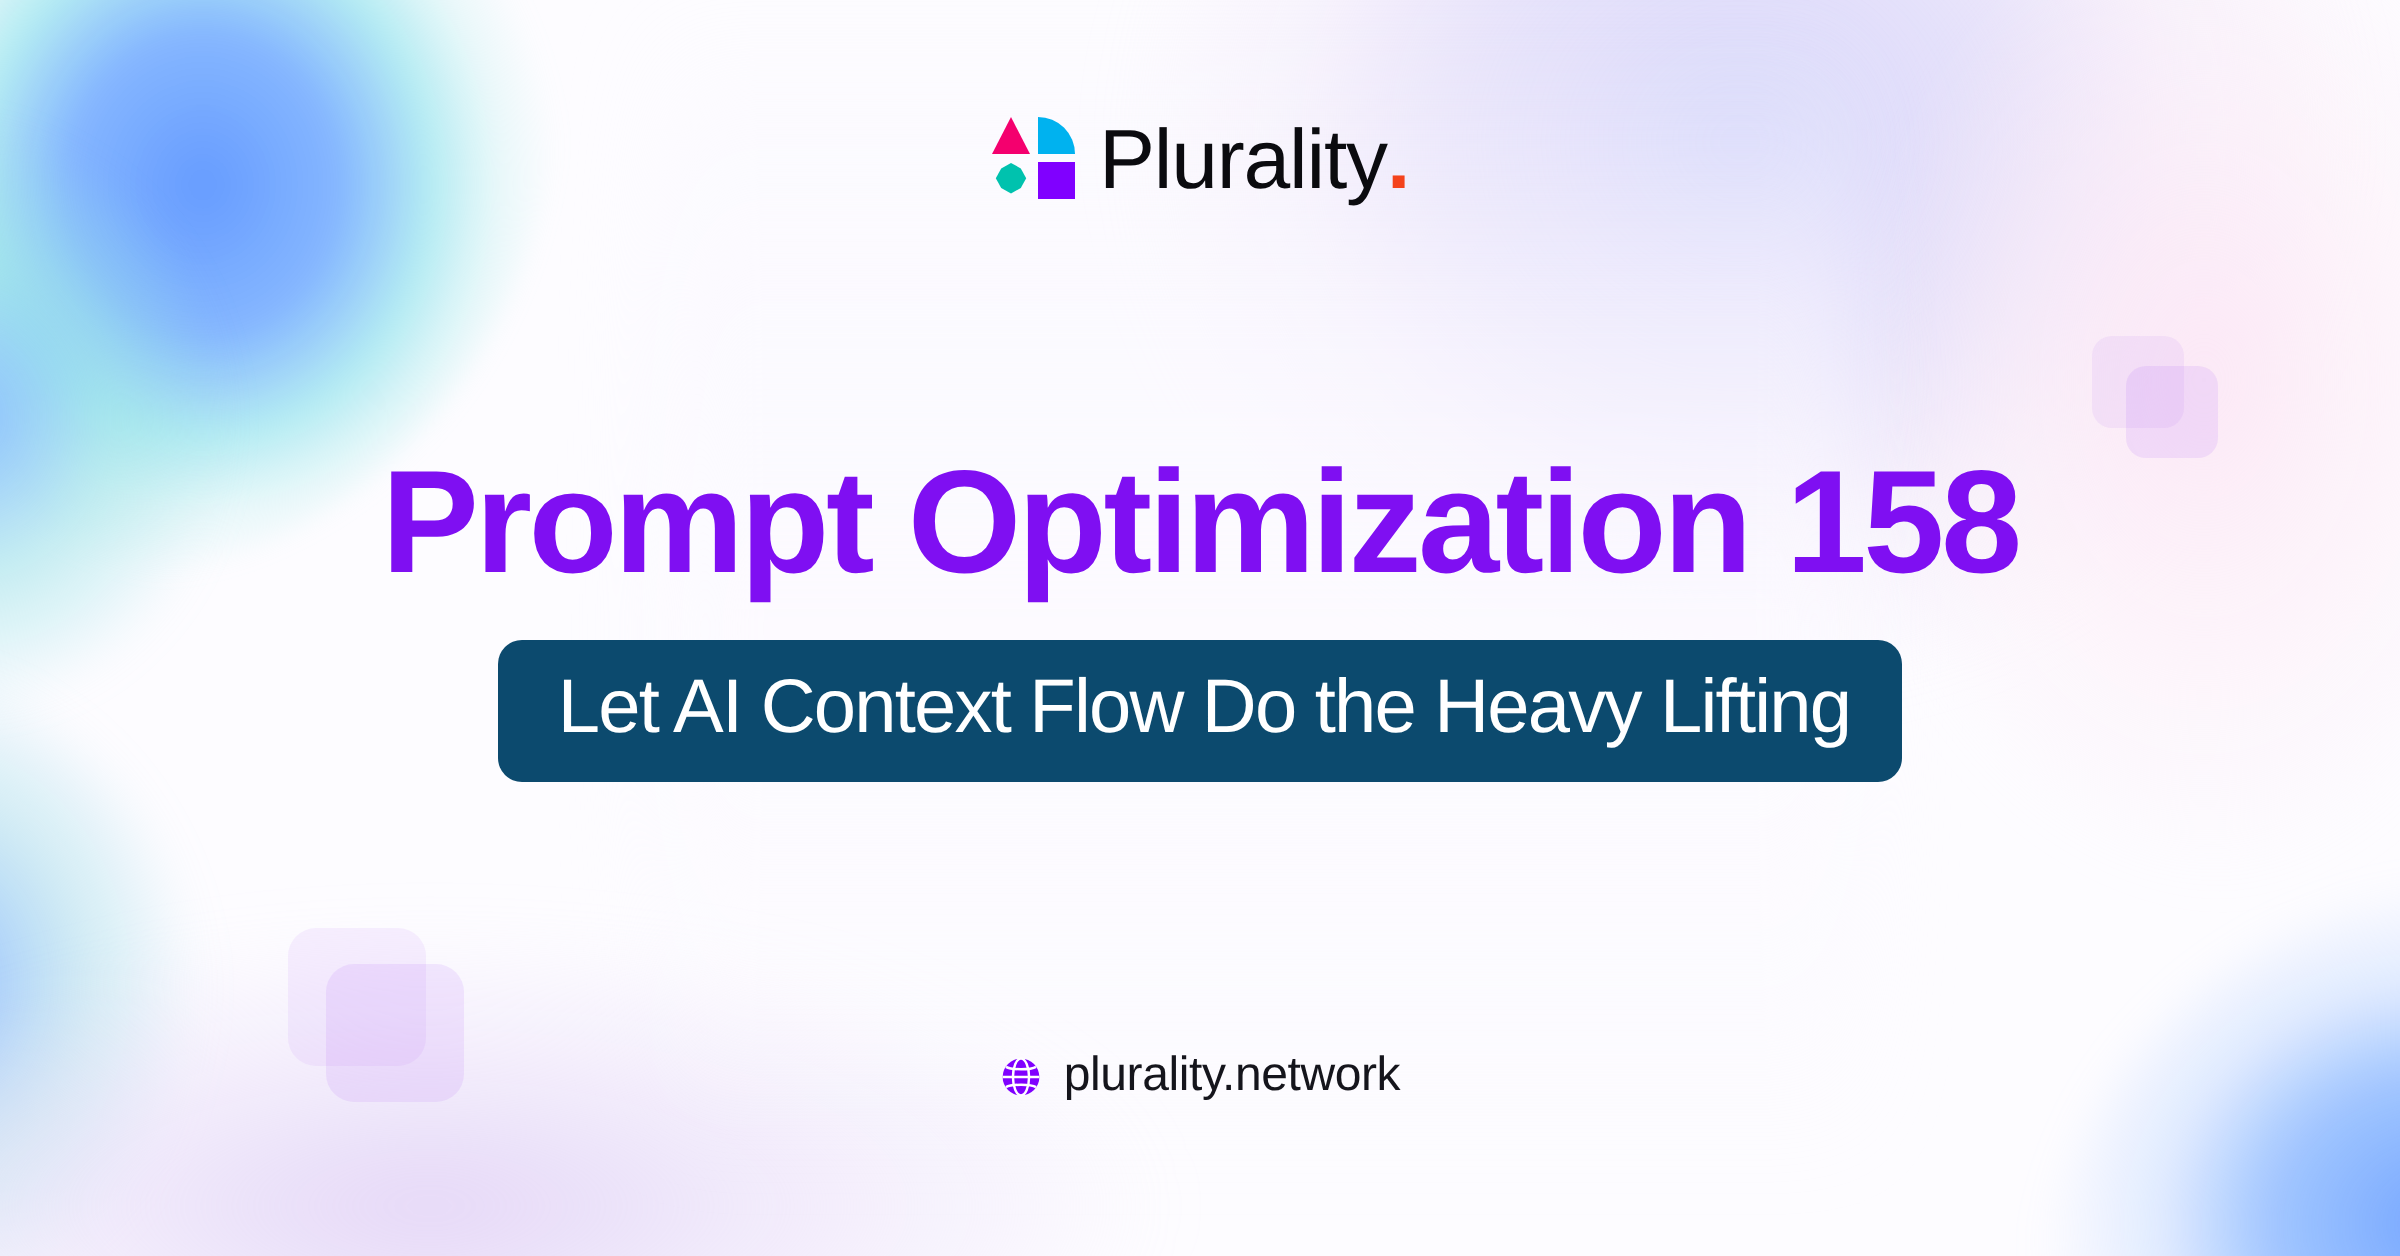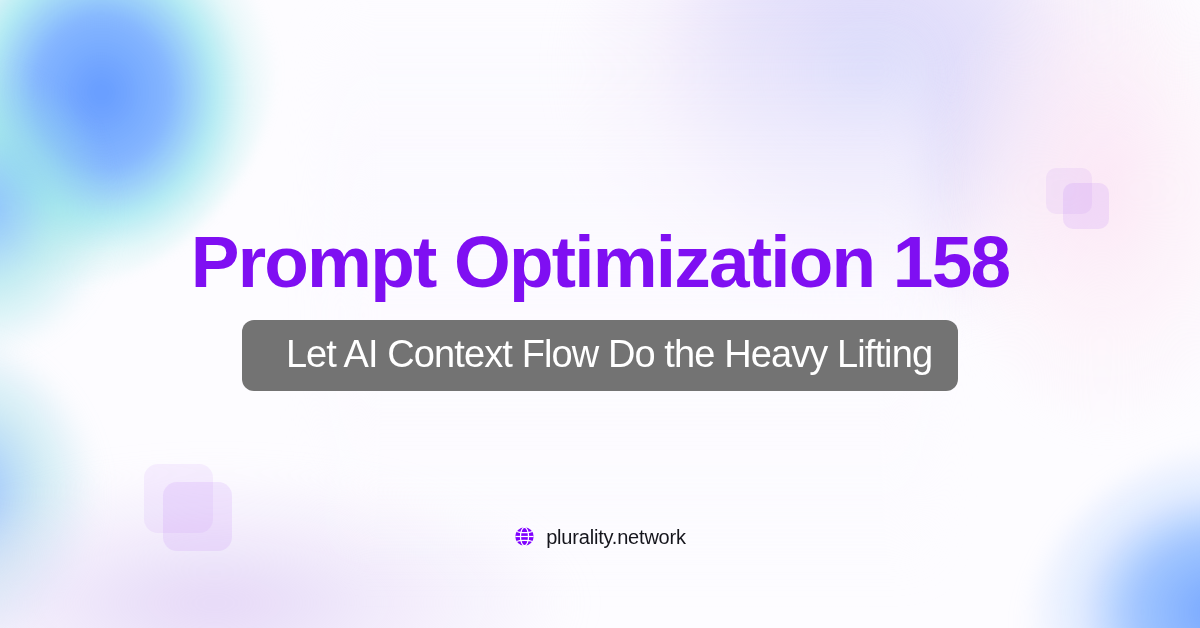"Plurality" div.header { html: none -> <div> <svg> <polygon></polygon> <path></path> <polygon></polygon> <rect></rect> </svg> <div> <span>Plurality</span> <span>.</span> </div> </div> }
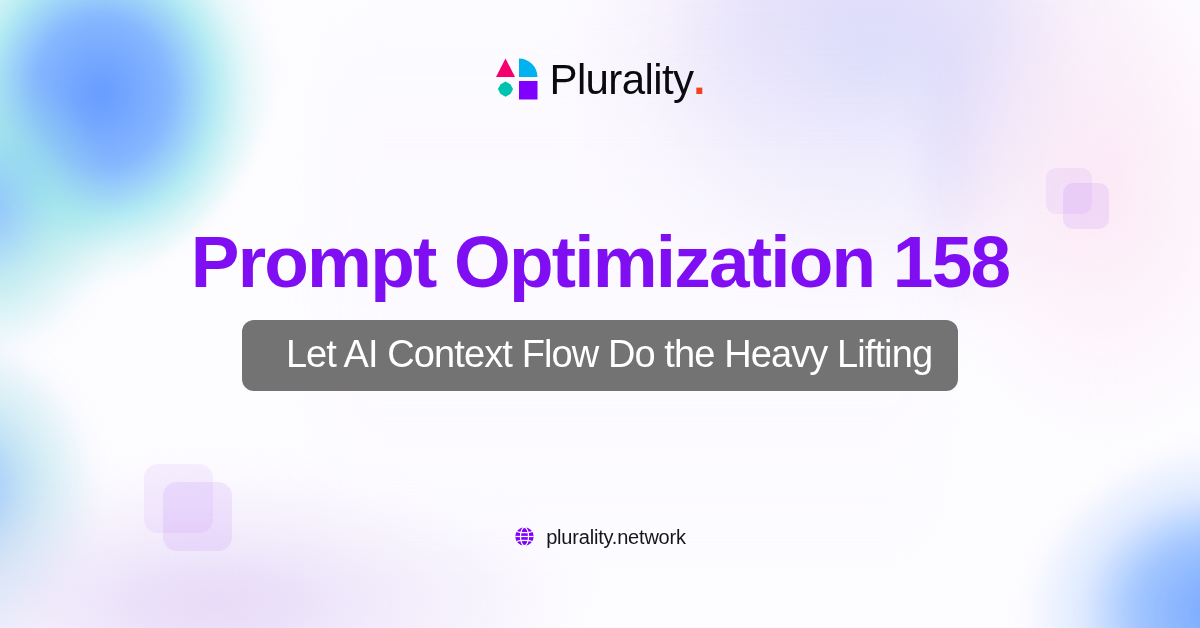"Let AI Context Flow Do" .subtitle-pill { background: #737373 -> #0c4a6e; padding: 15px 26px 18px 44px -> 15px 26px 18px 30px }
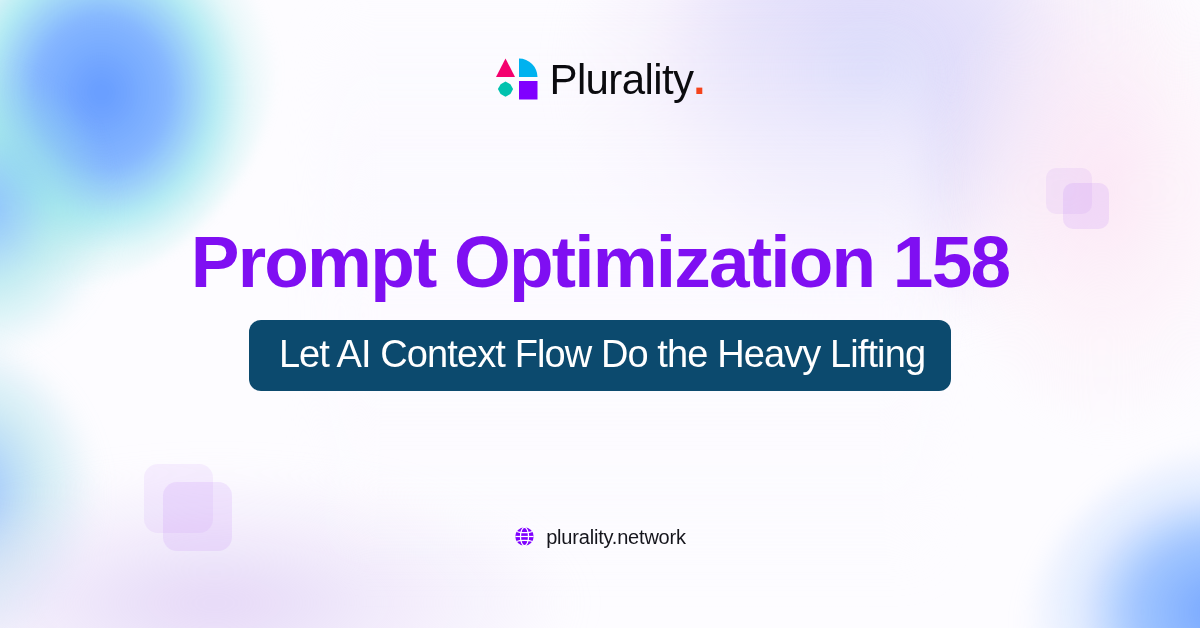"plurality.network" .footer-url { font-size: 20px -> 24px }
